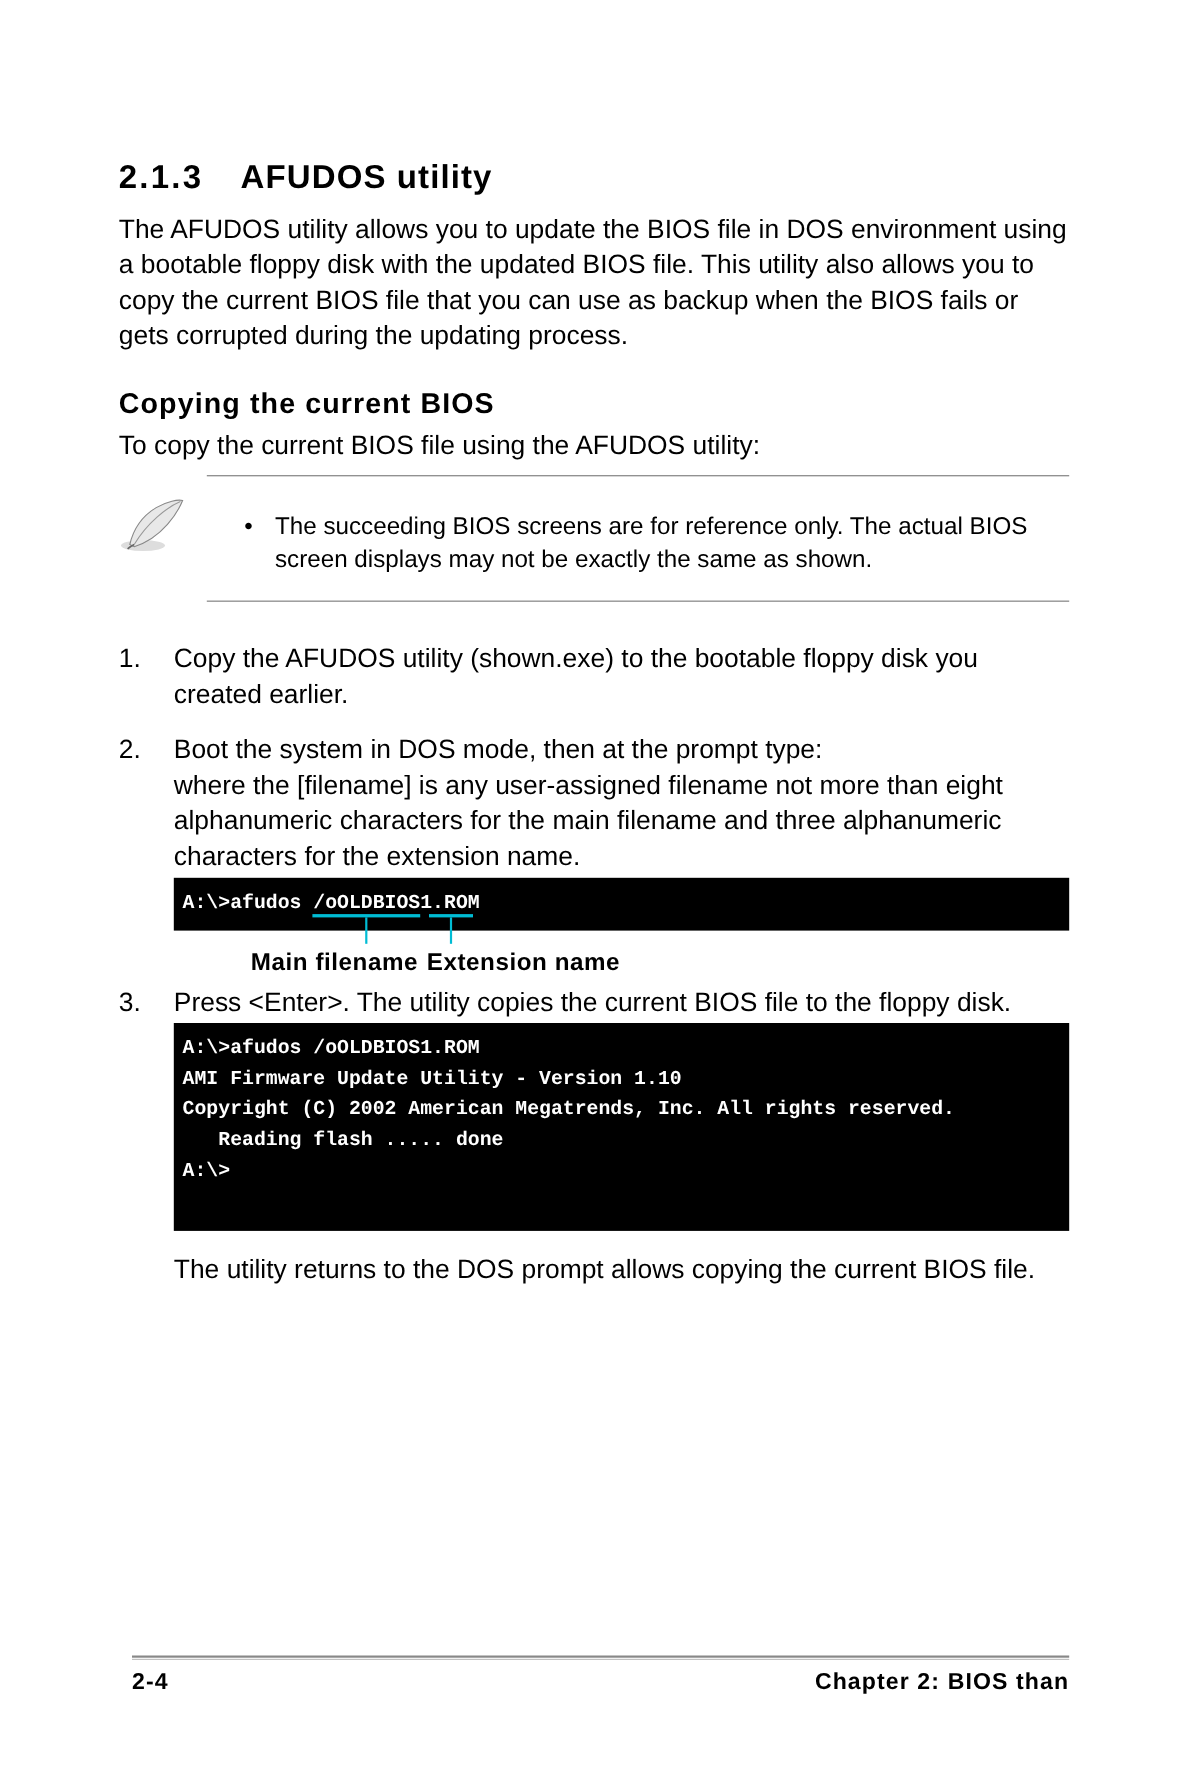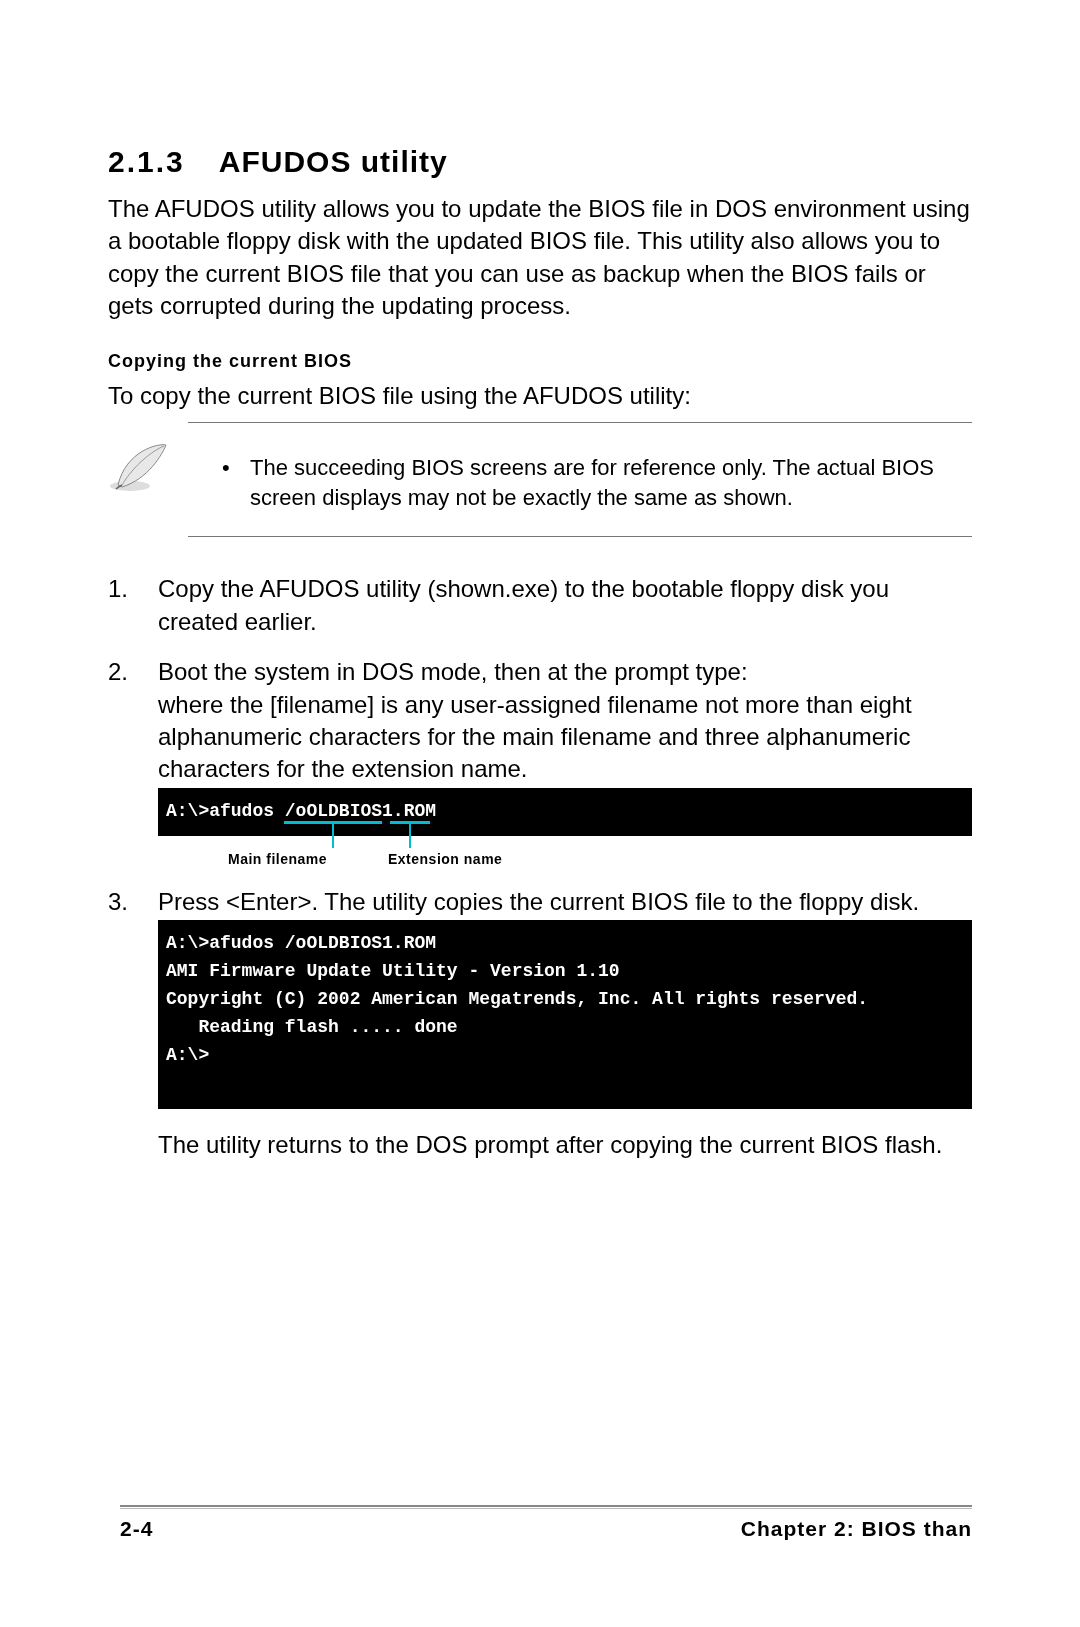"Copying the current BIOS" h3.sub { font-size: 18px -> 26px }
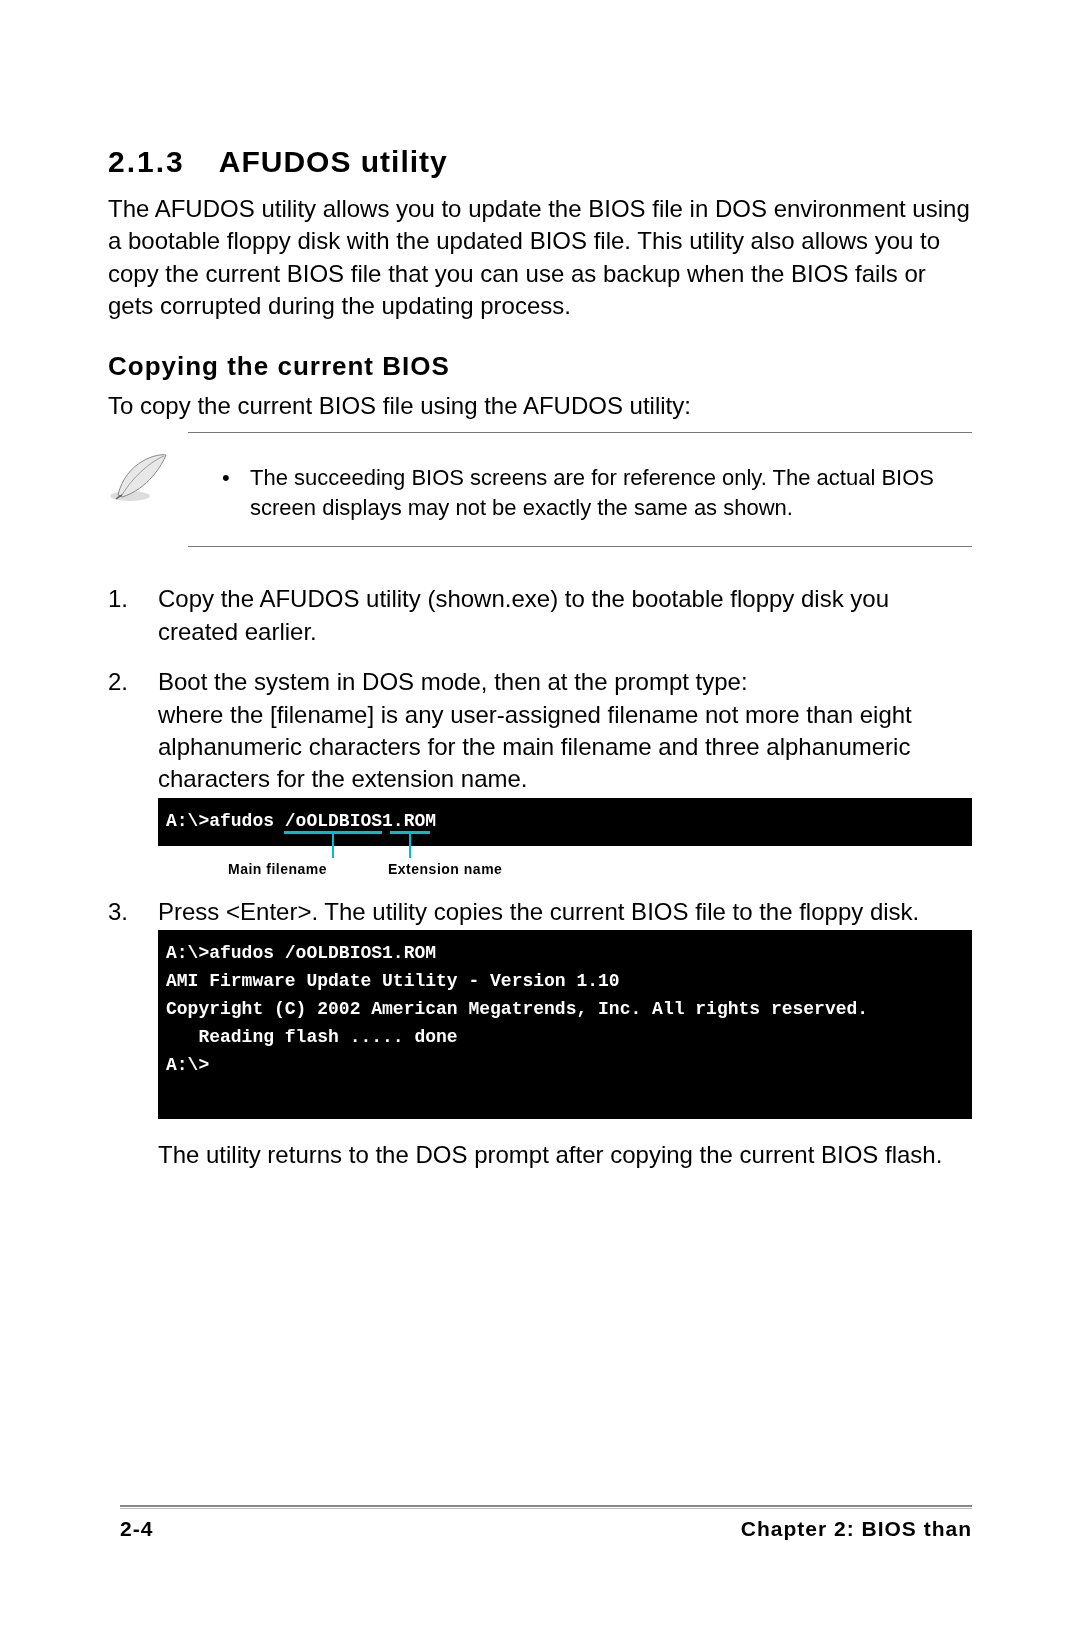"Main filename" .anno { font-size: 14px -> 22px }
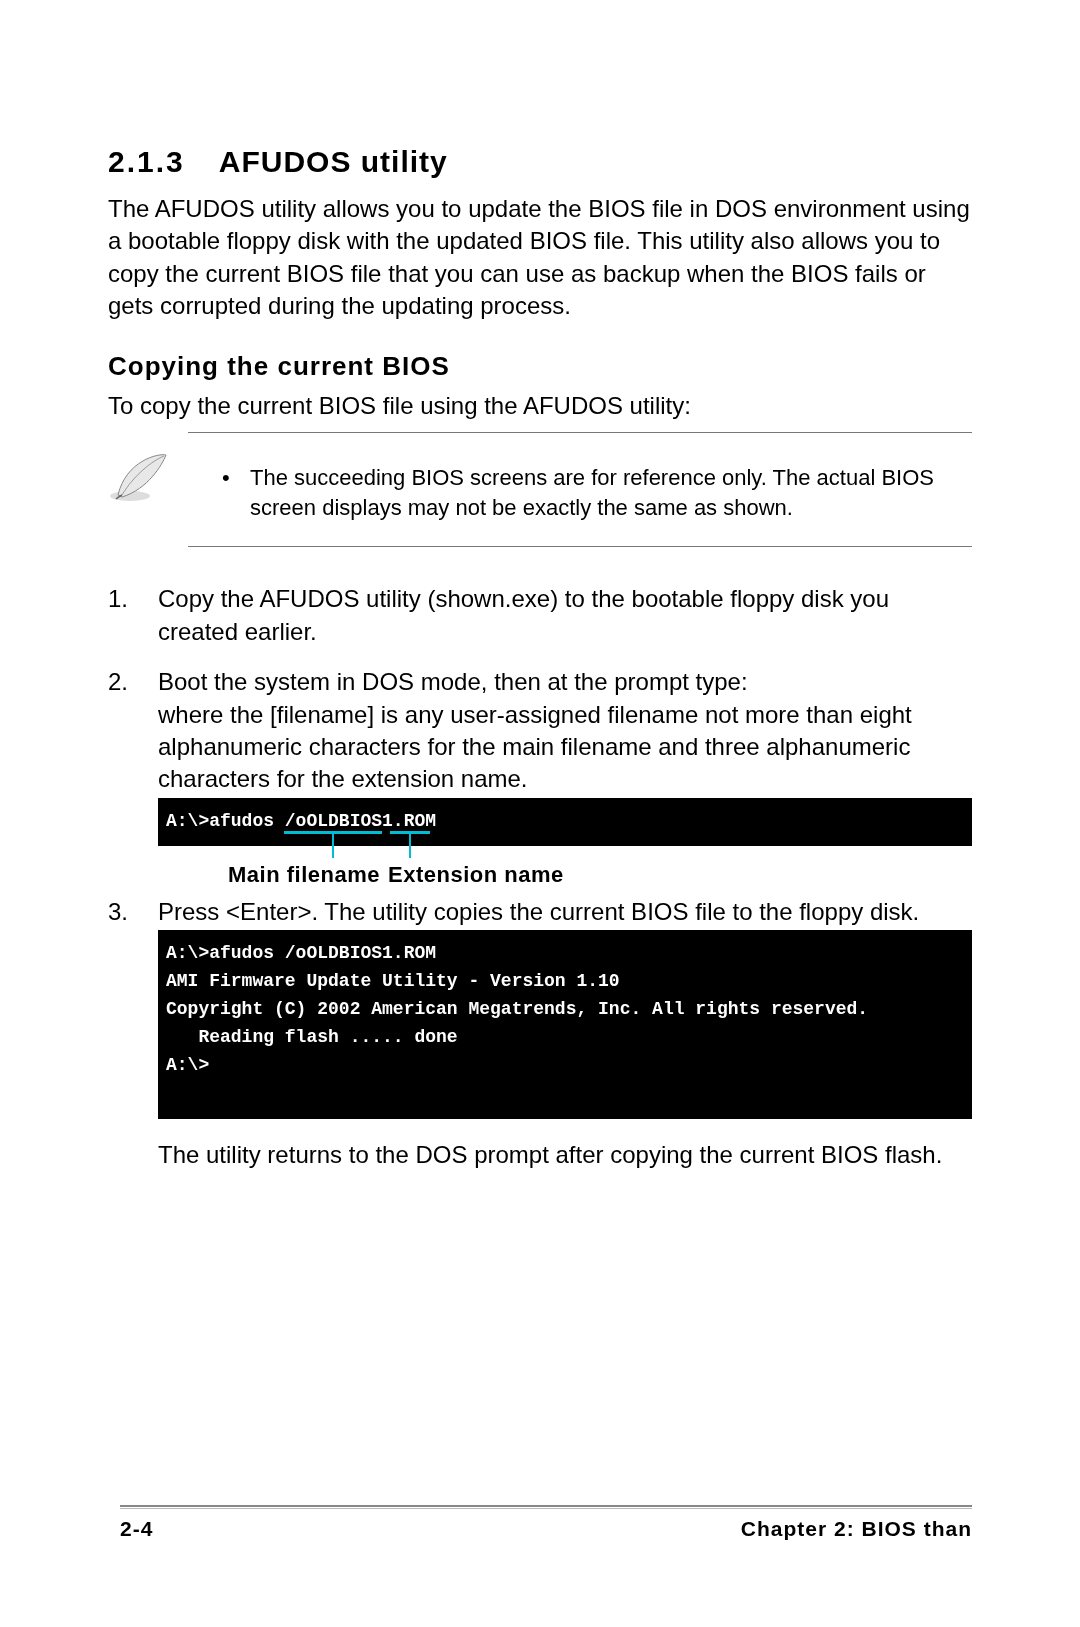"The utility returns to the" p.after-term { text: after copying the current BIOS flash -> allows copying the current BIOS file }
